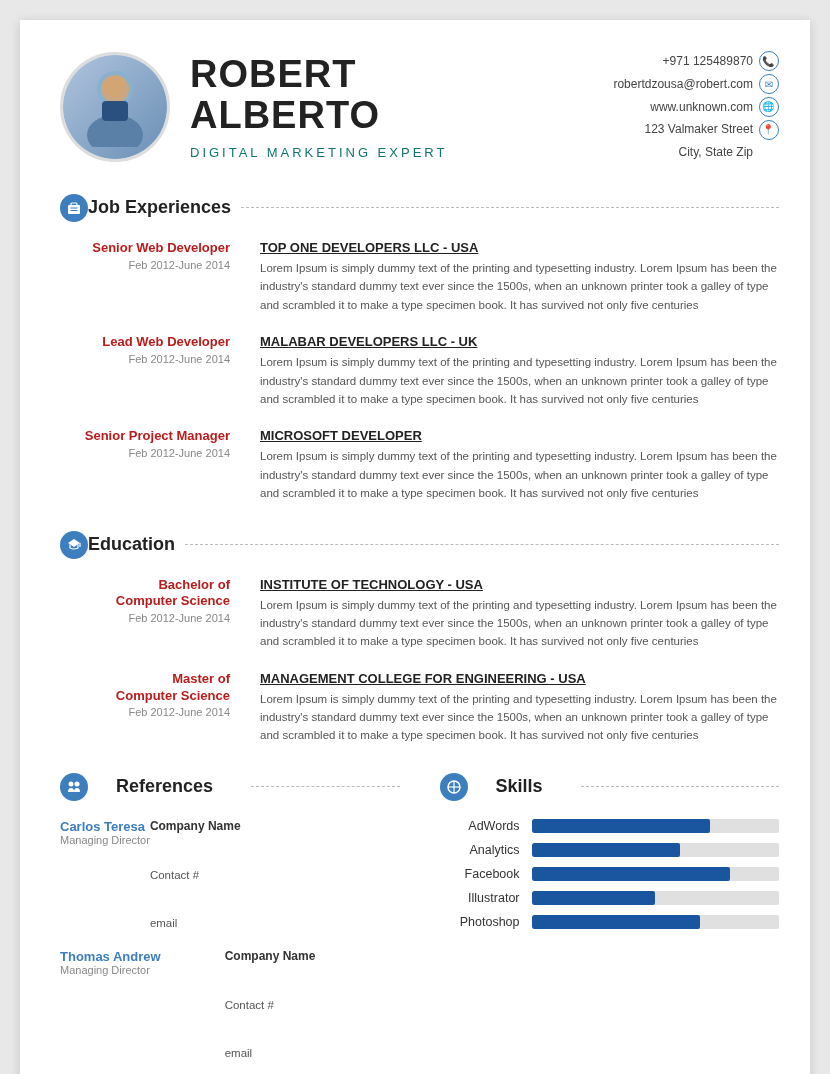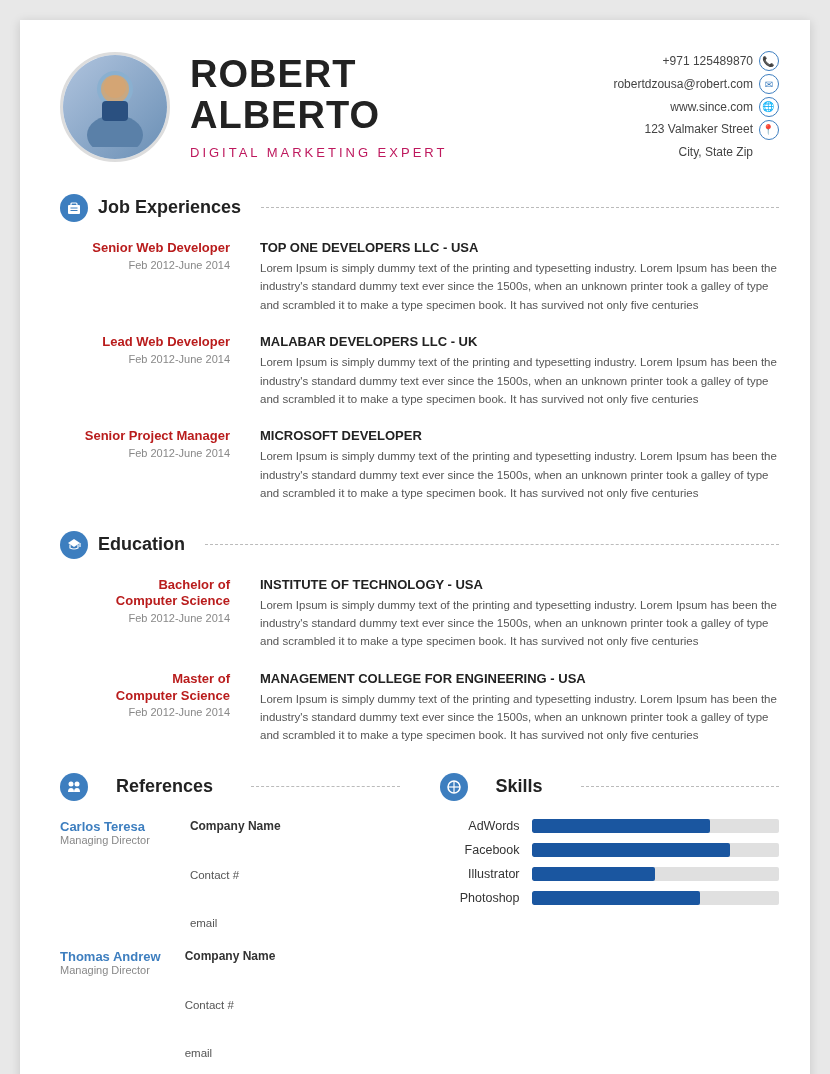"www.since.com" span { text: www.since.com -> www.unknown.com }
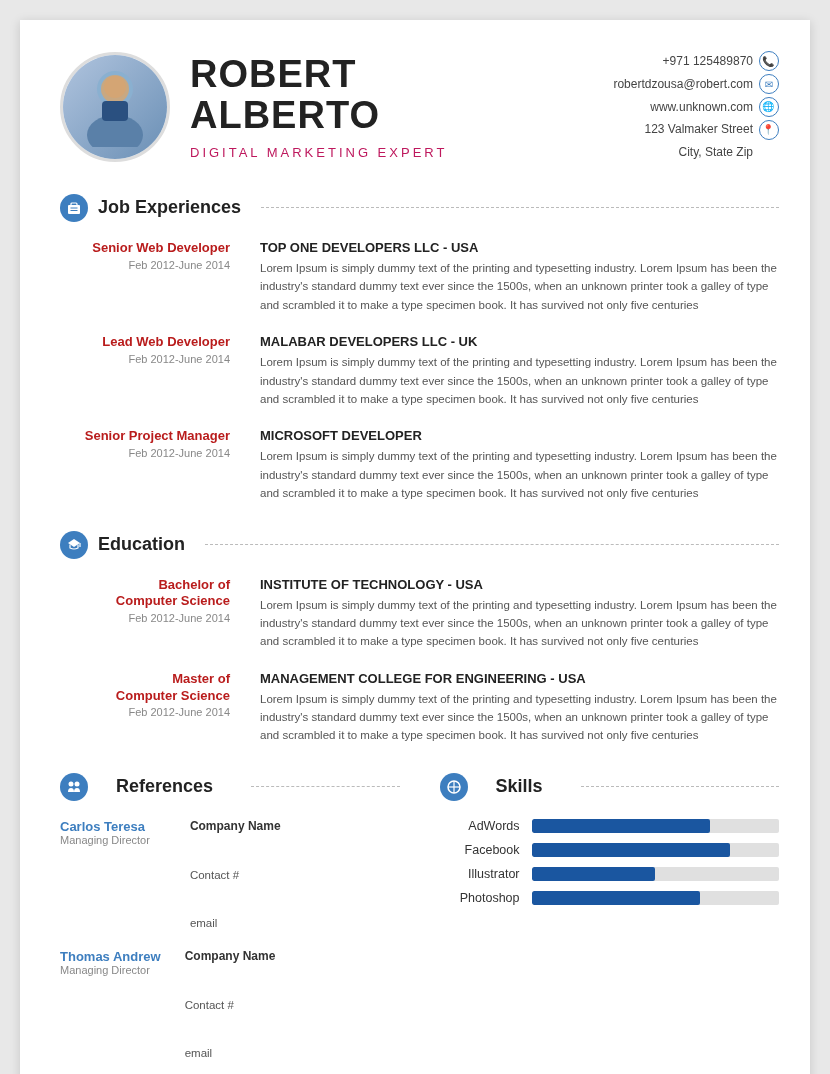"DIGITAL MARKETING EXPERT" .header-name .subtitle { color: #be185d -> #0f766e }
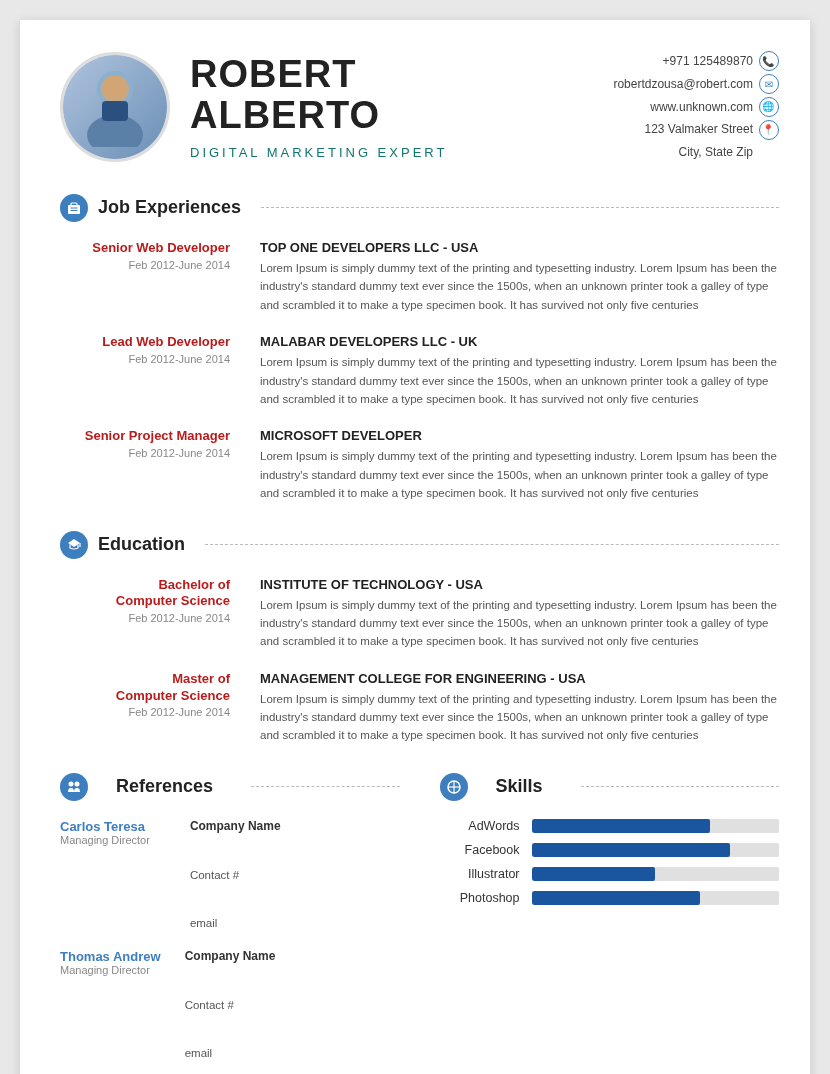"Job Experiences" .section-header { gap: 10px -> none }
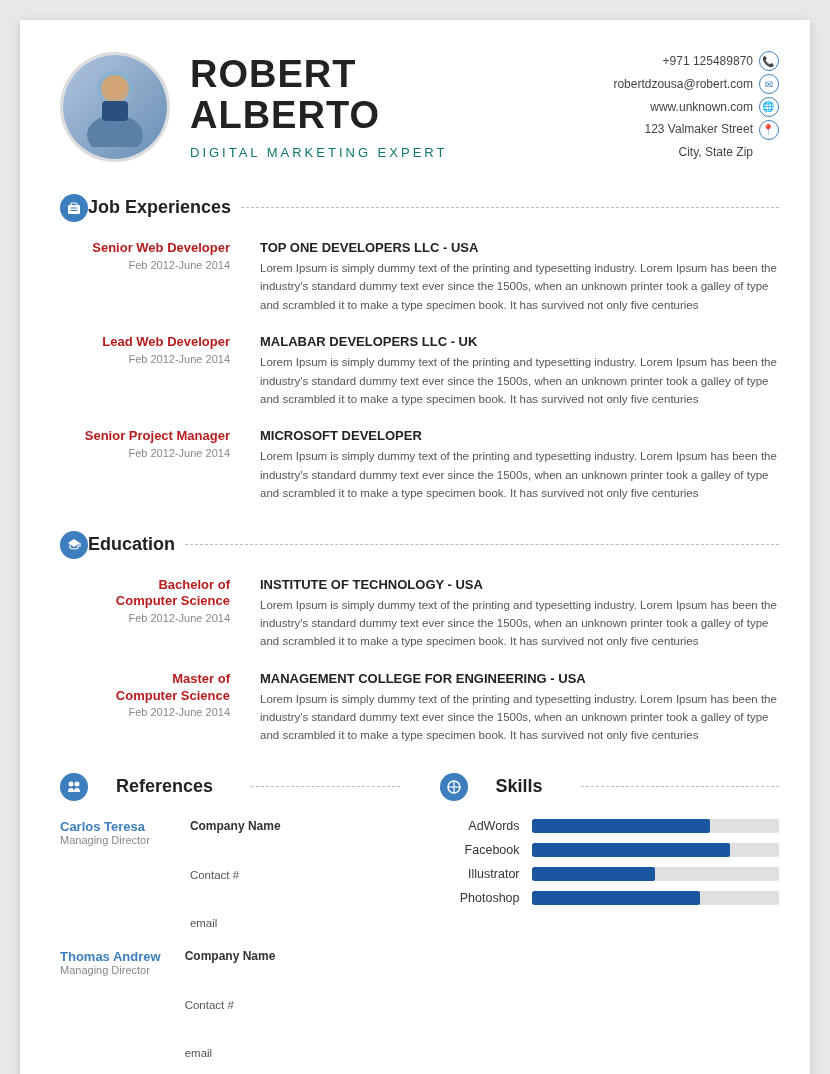"TOP ONE DEVELOPERS LLC -" .entry-company { text-decoration: none -> underline }
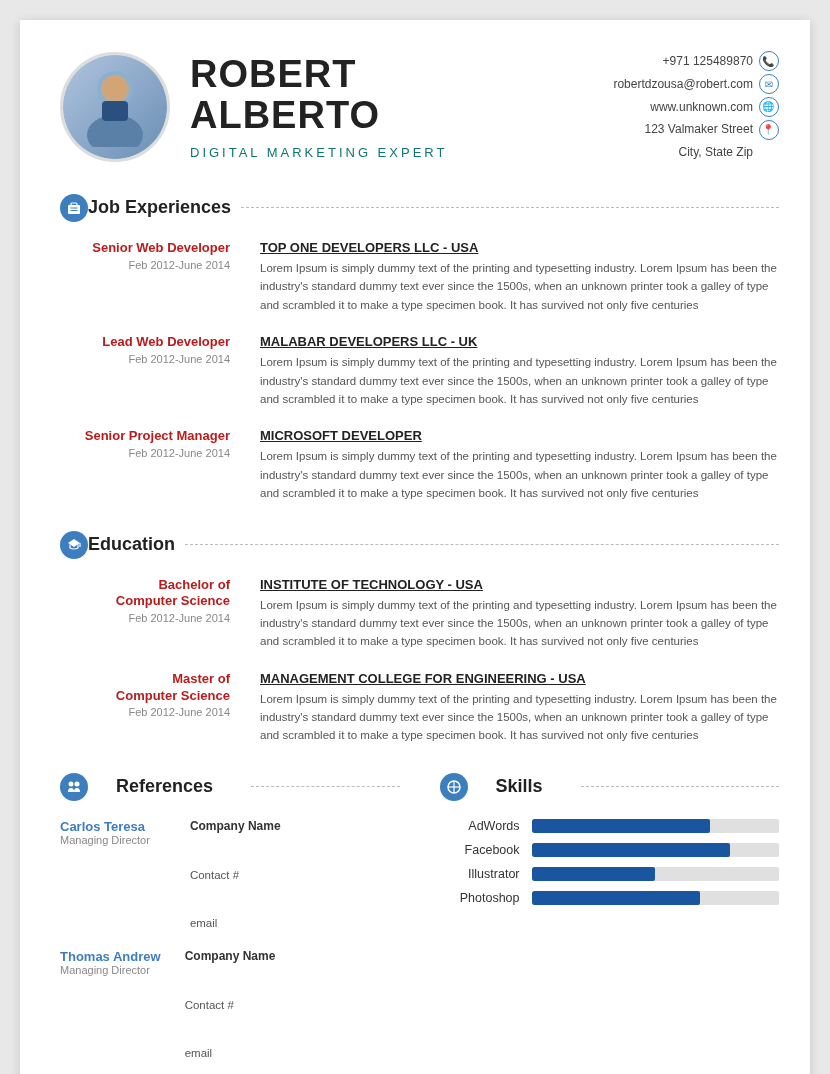"Carlos Teresa" div { gap: 40px -> none }
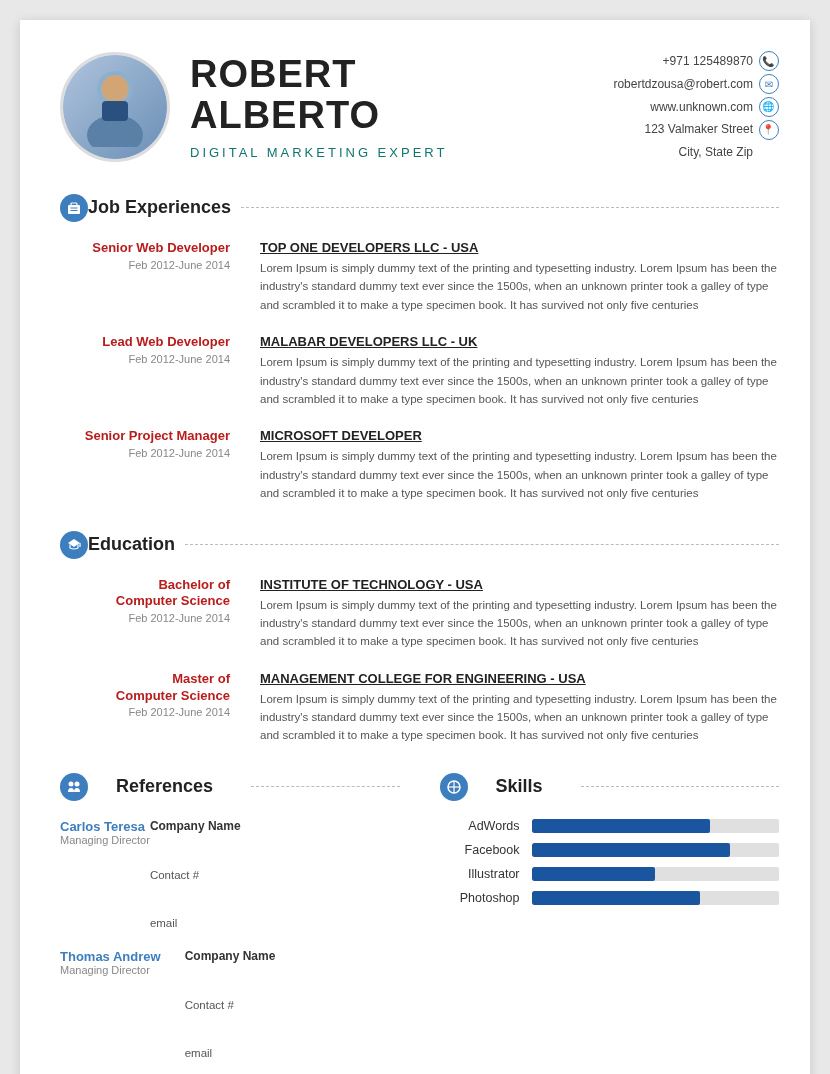"Analytics" div.skill-row { html: none -> <div> <div>Analytics</div> <div> <div></div> </div> </div> }
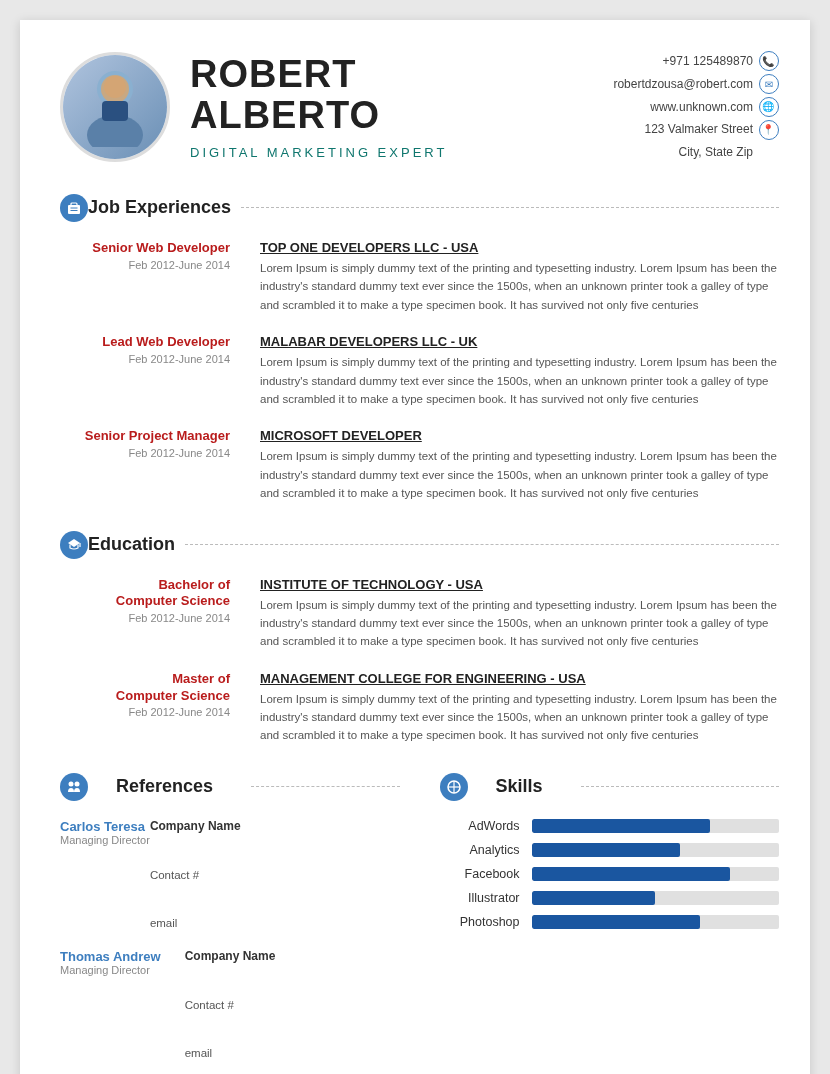"Thomas Andrew" div { gap: 24px -> 64px }
